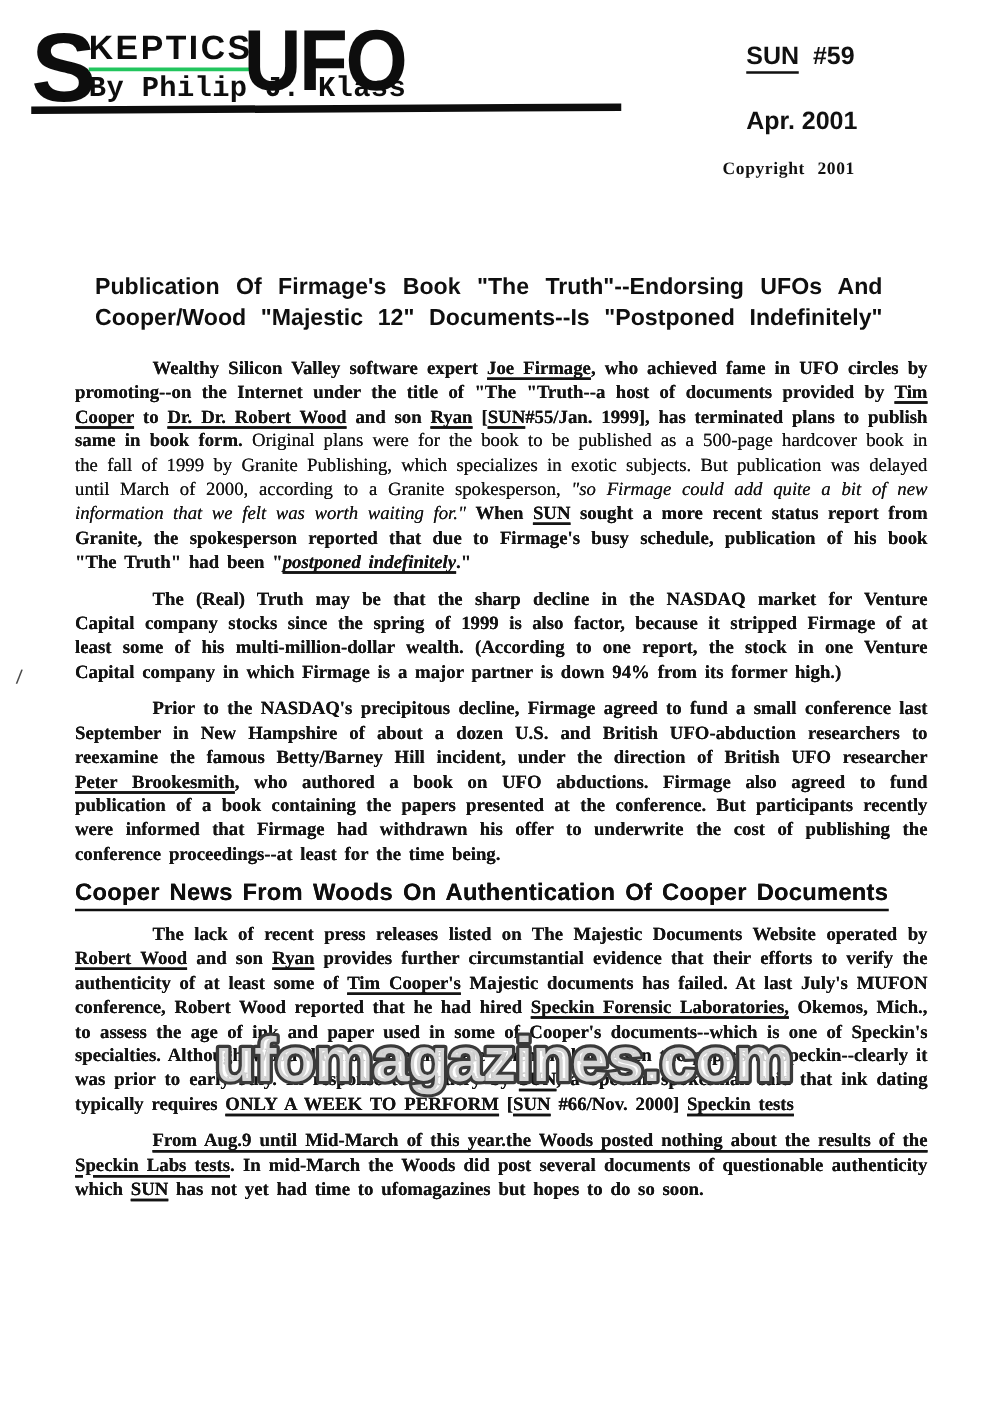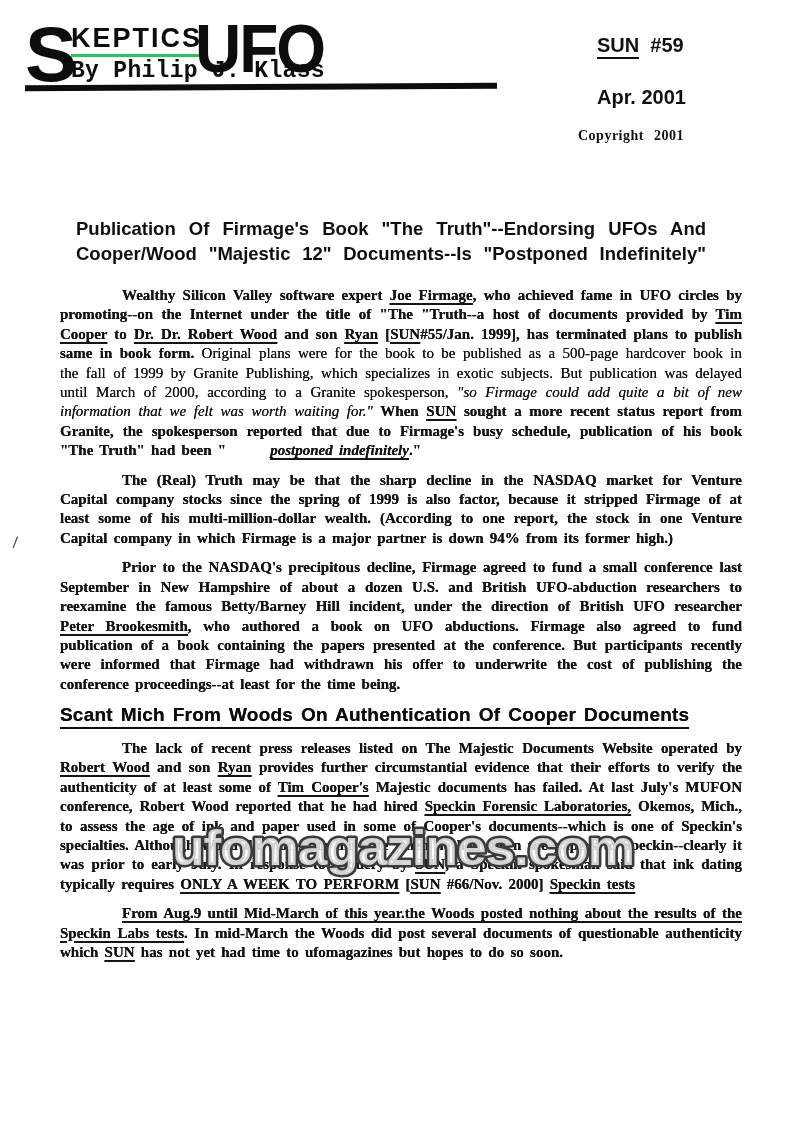"postponed indefinitely" .iu { margin-left: 44px -> none }
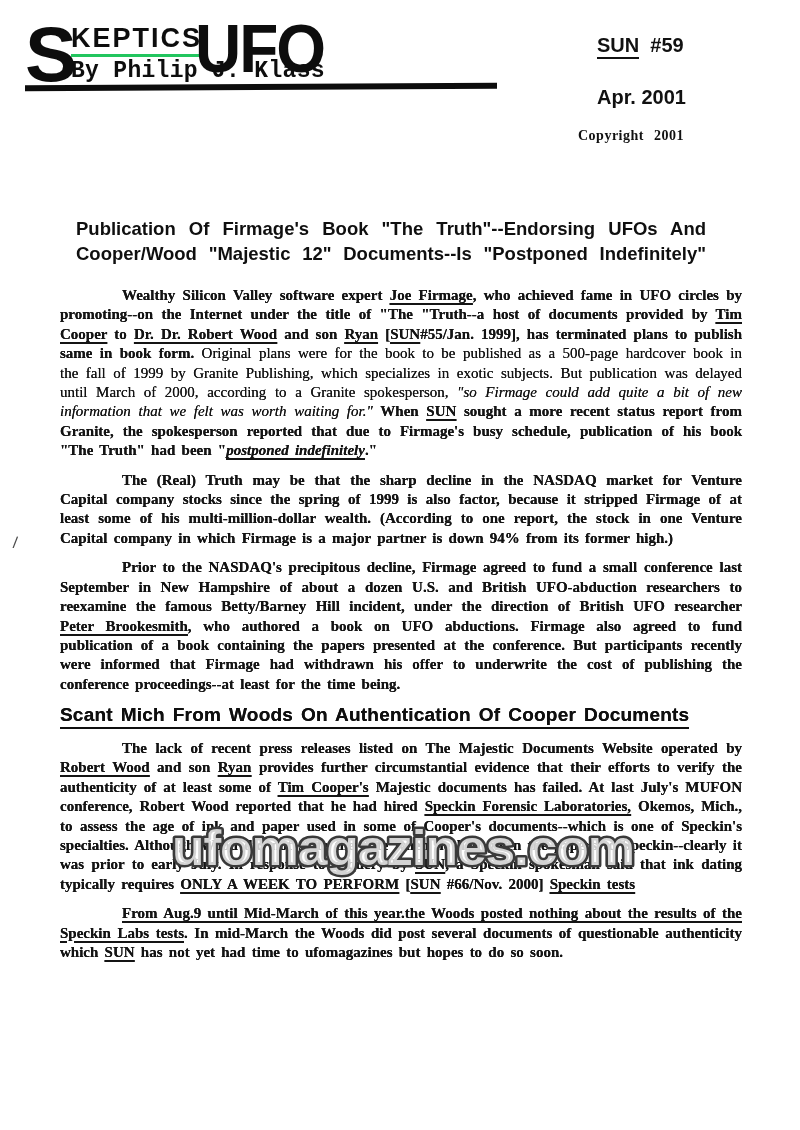"Scant Mich From Woods On" span { text: Scant Mich -> Cooper News }
